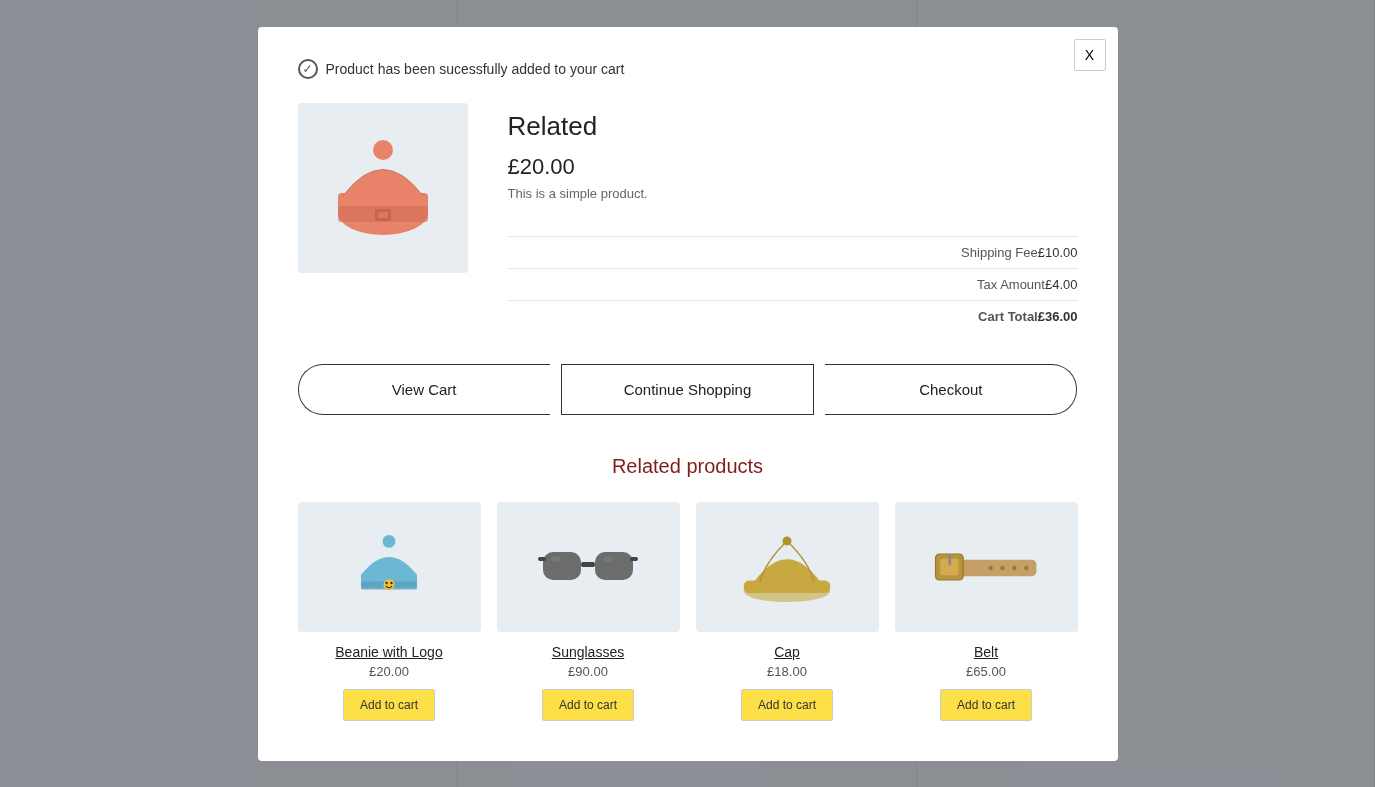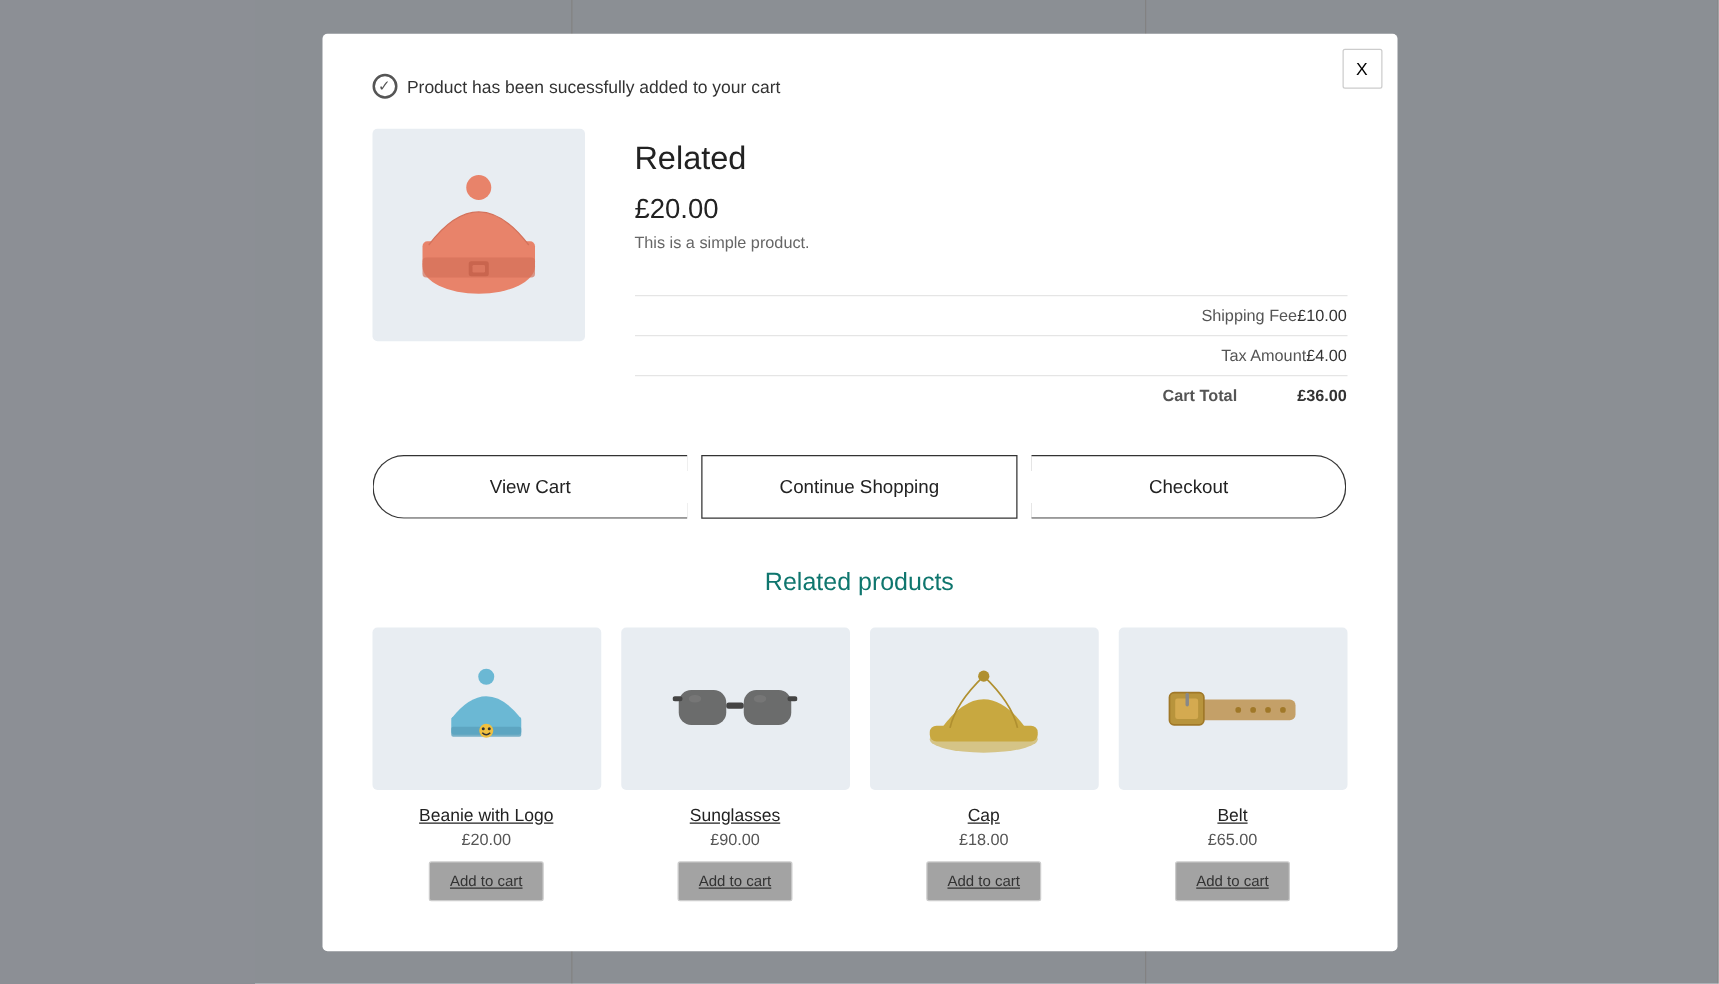"Cart Total" .fee-row.total { gap: 48px -> none }
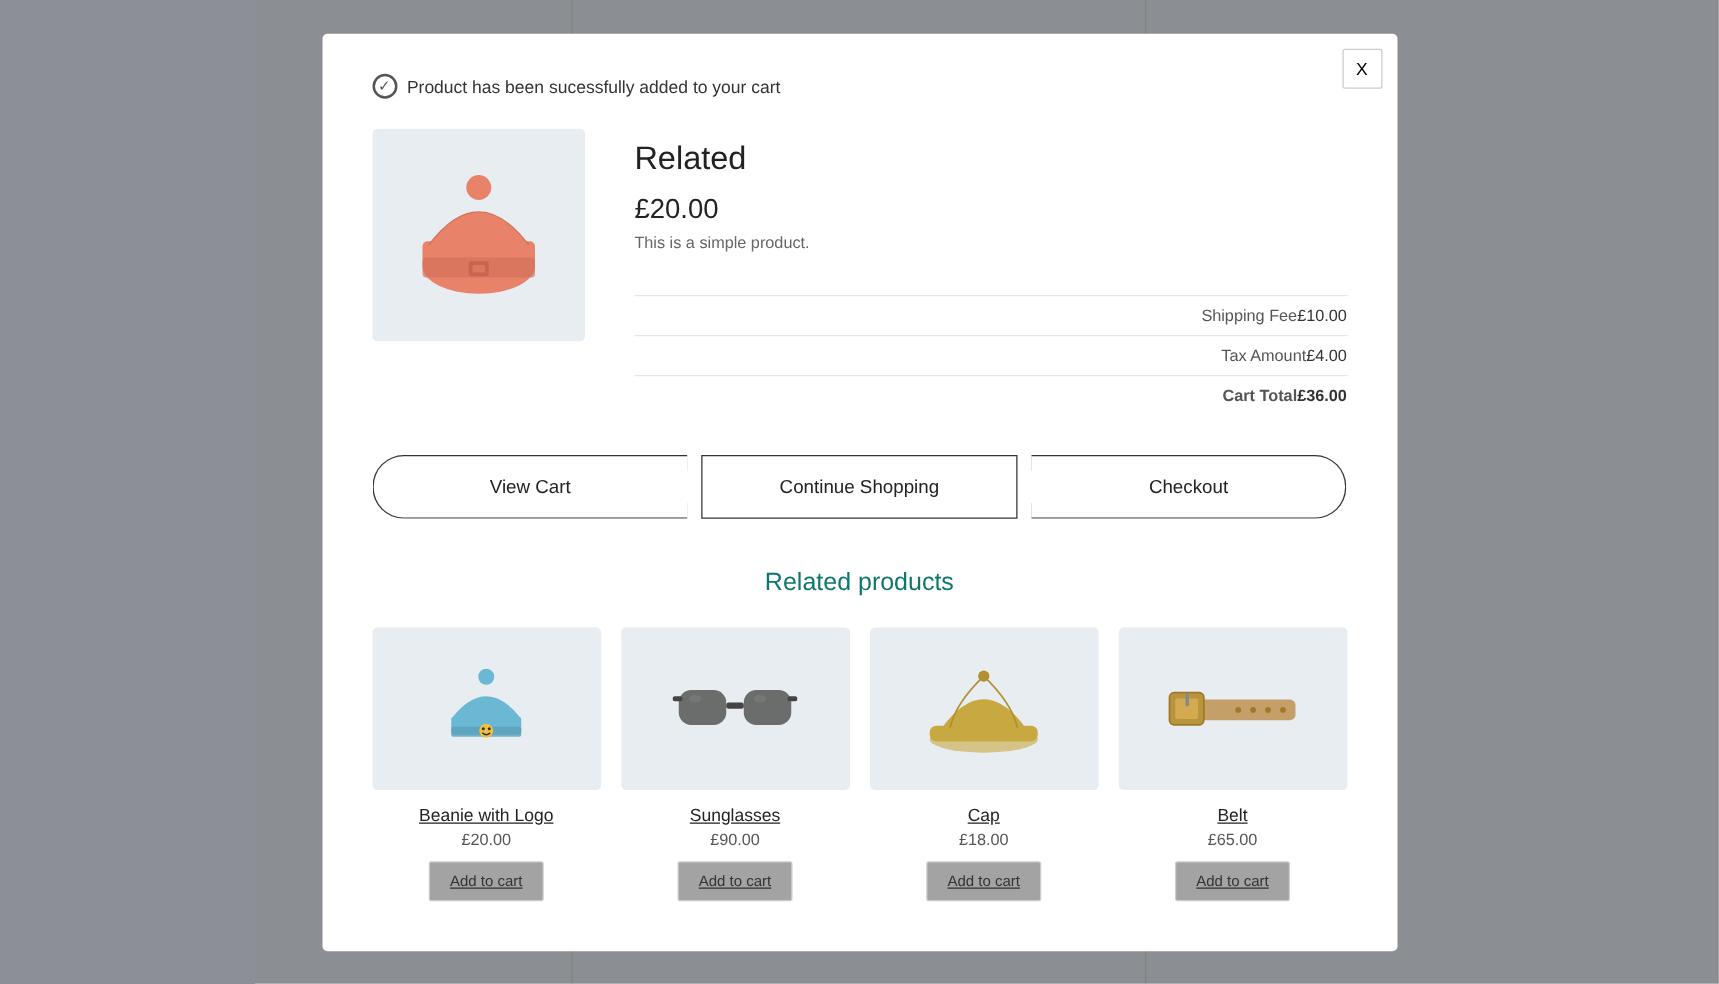"Related products" .related-title { color: #0f766e -> #7f1d1d }
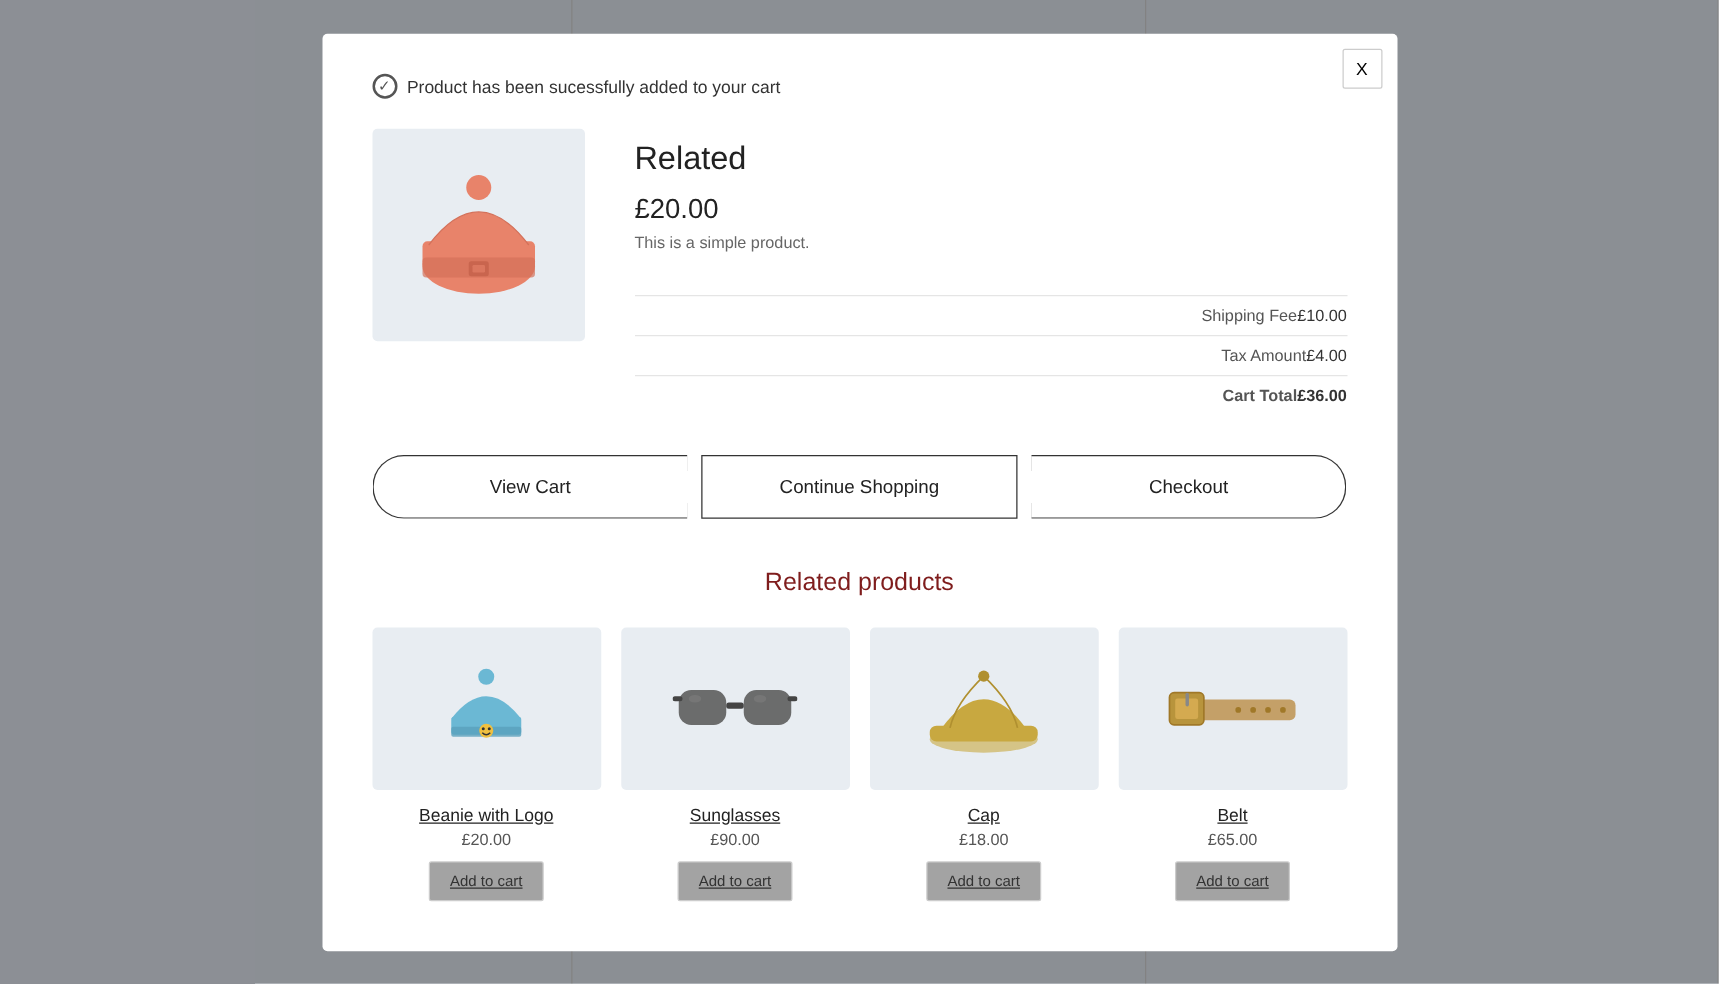"Add to cart" .add-to-cart-btn { background: #a3a3a3 -> #fde047; text-decoration: underline -> none }
